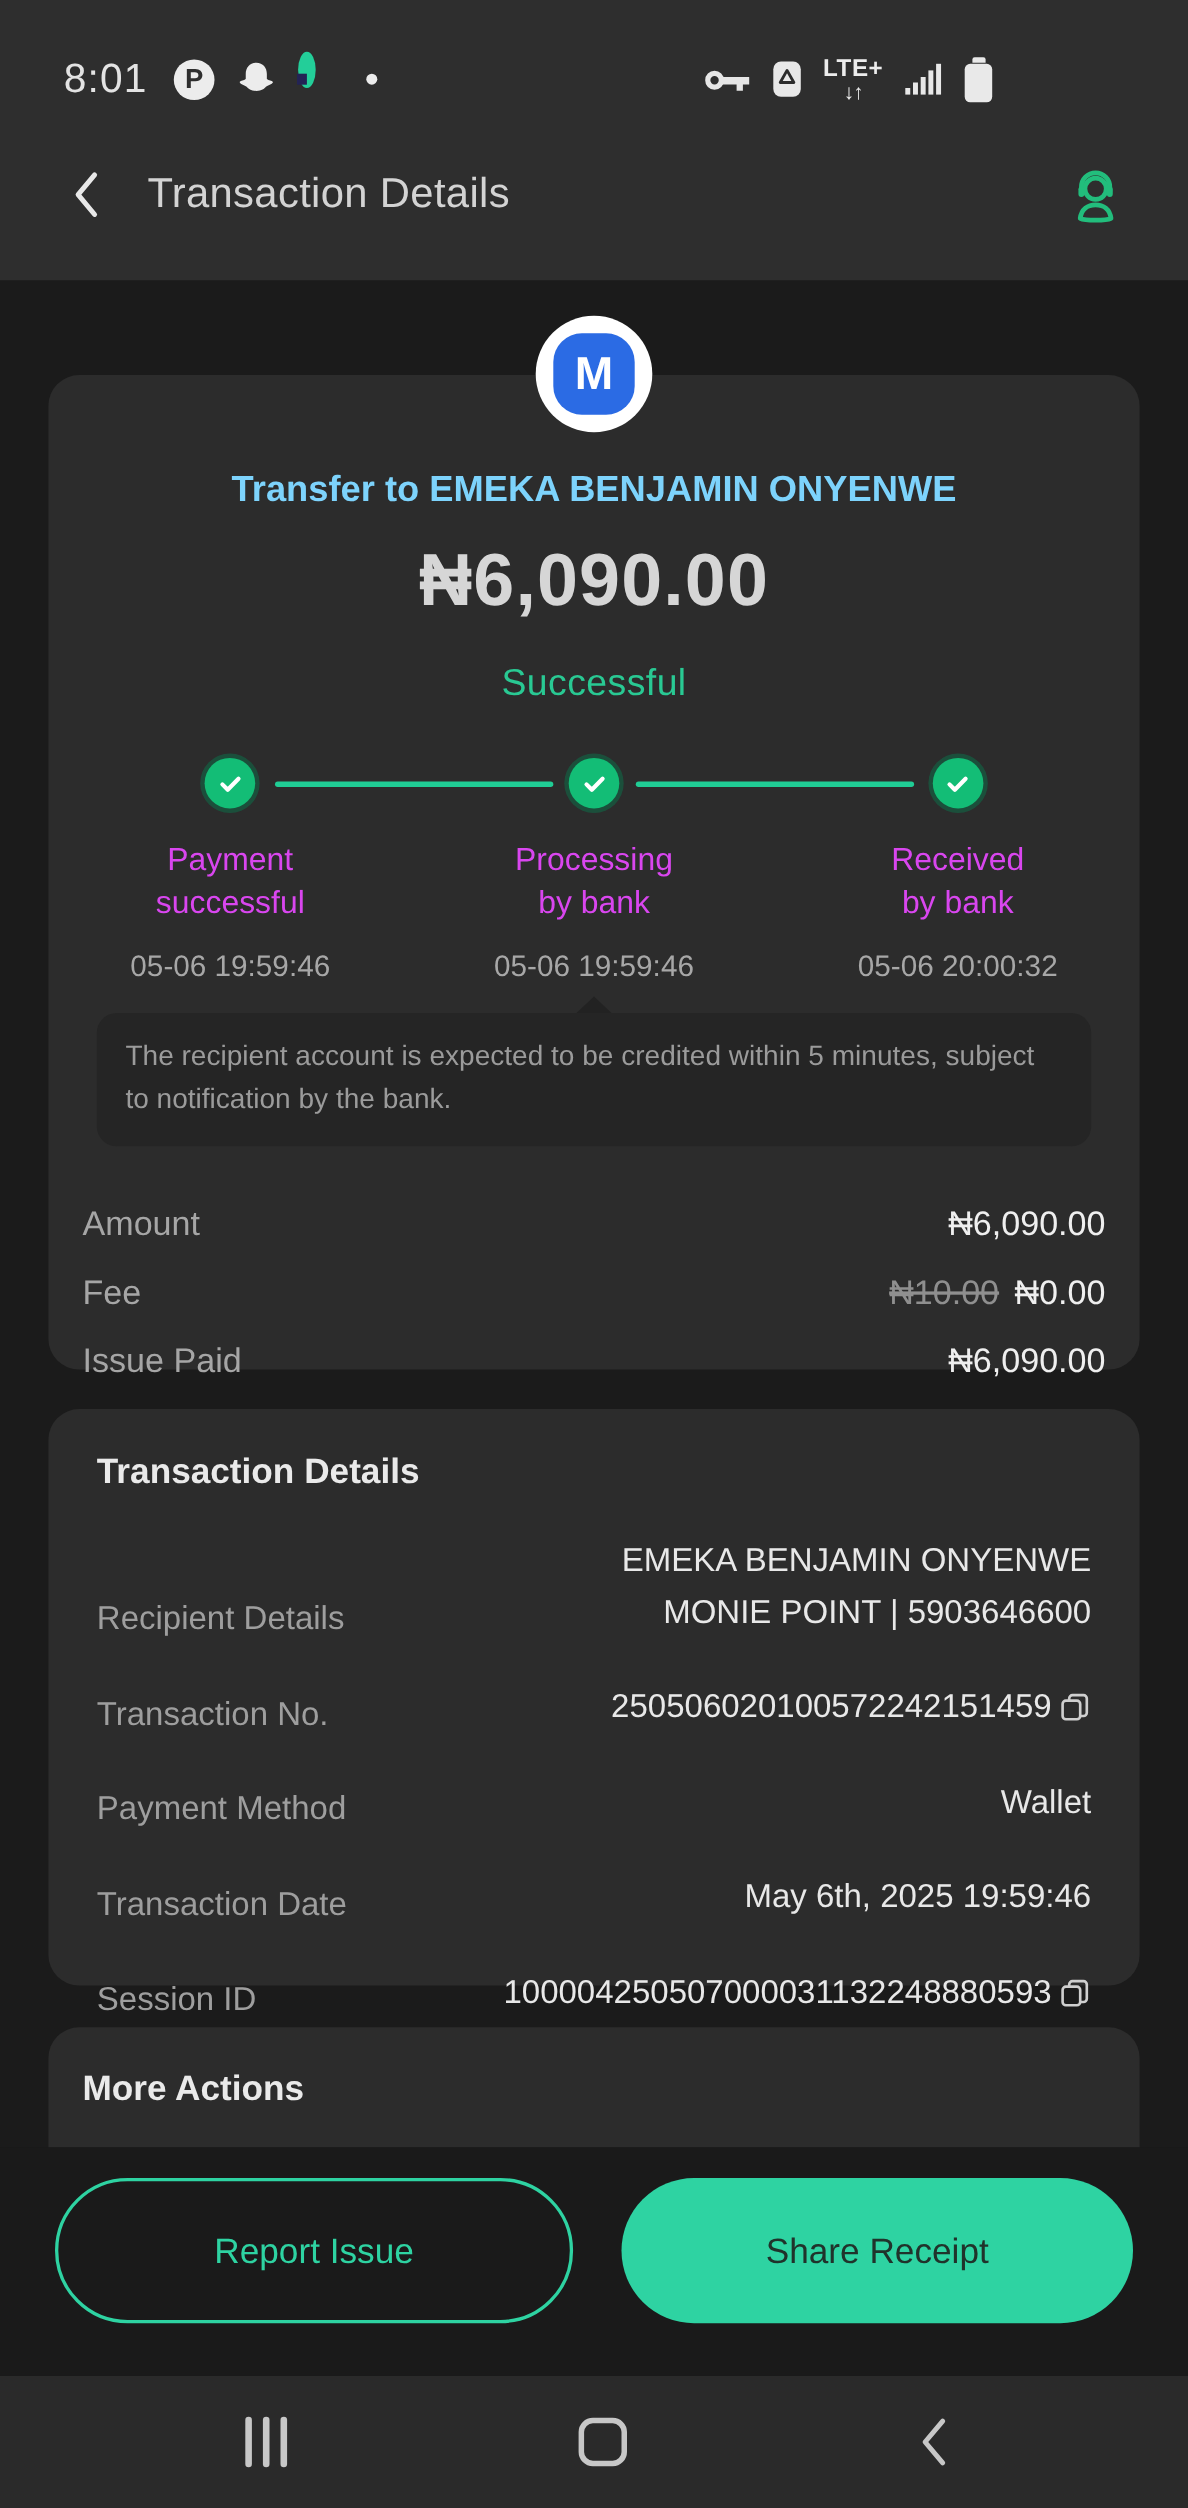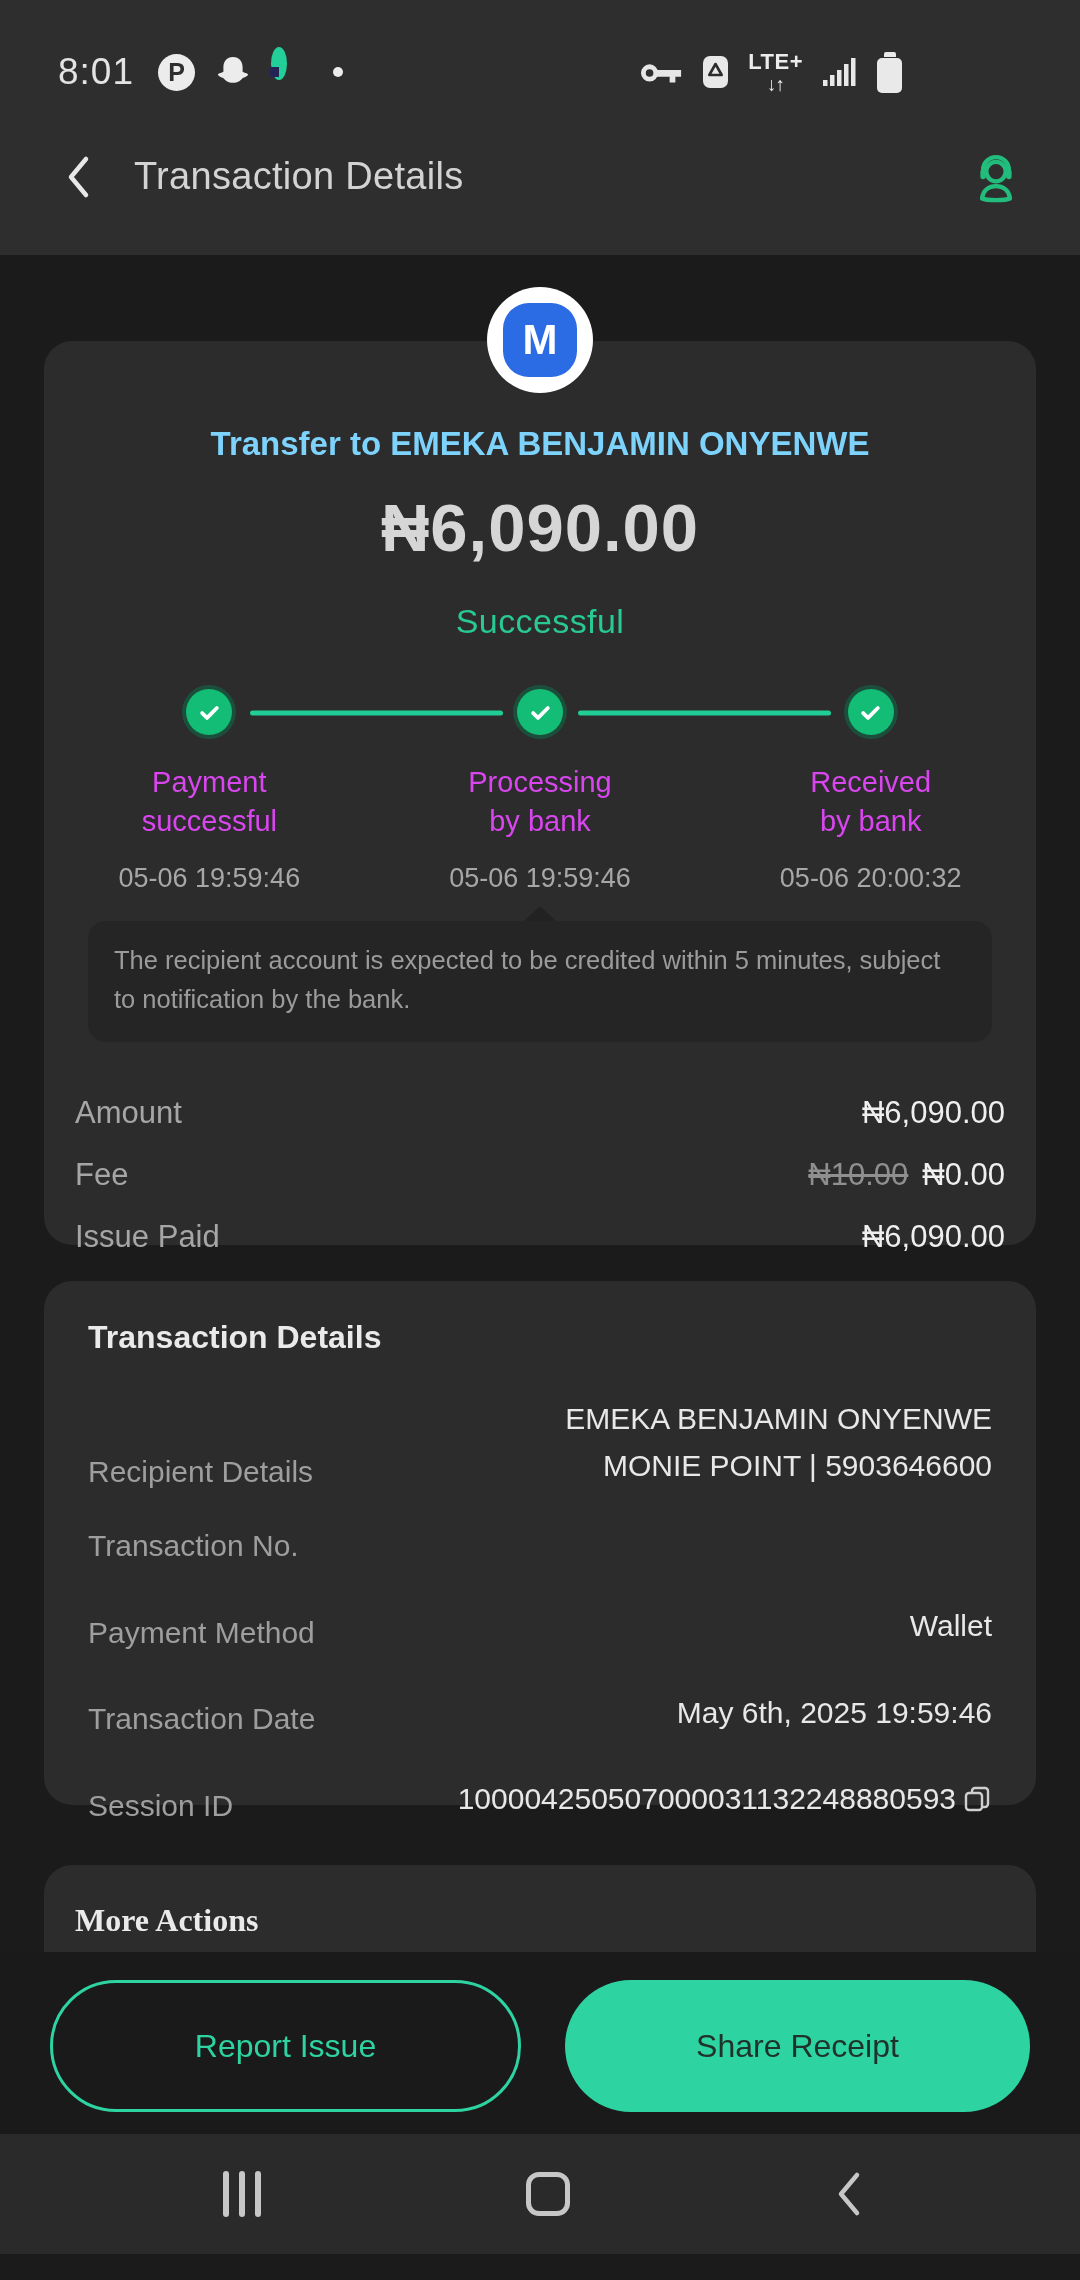"250506020100572242151459" span.d-value { html: none -> <span><span> <span>250506020100572242151459</span> <button> <svg> <rect></rect> <path></path> </svg> </button> </span></span> }
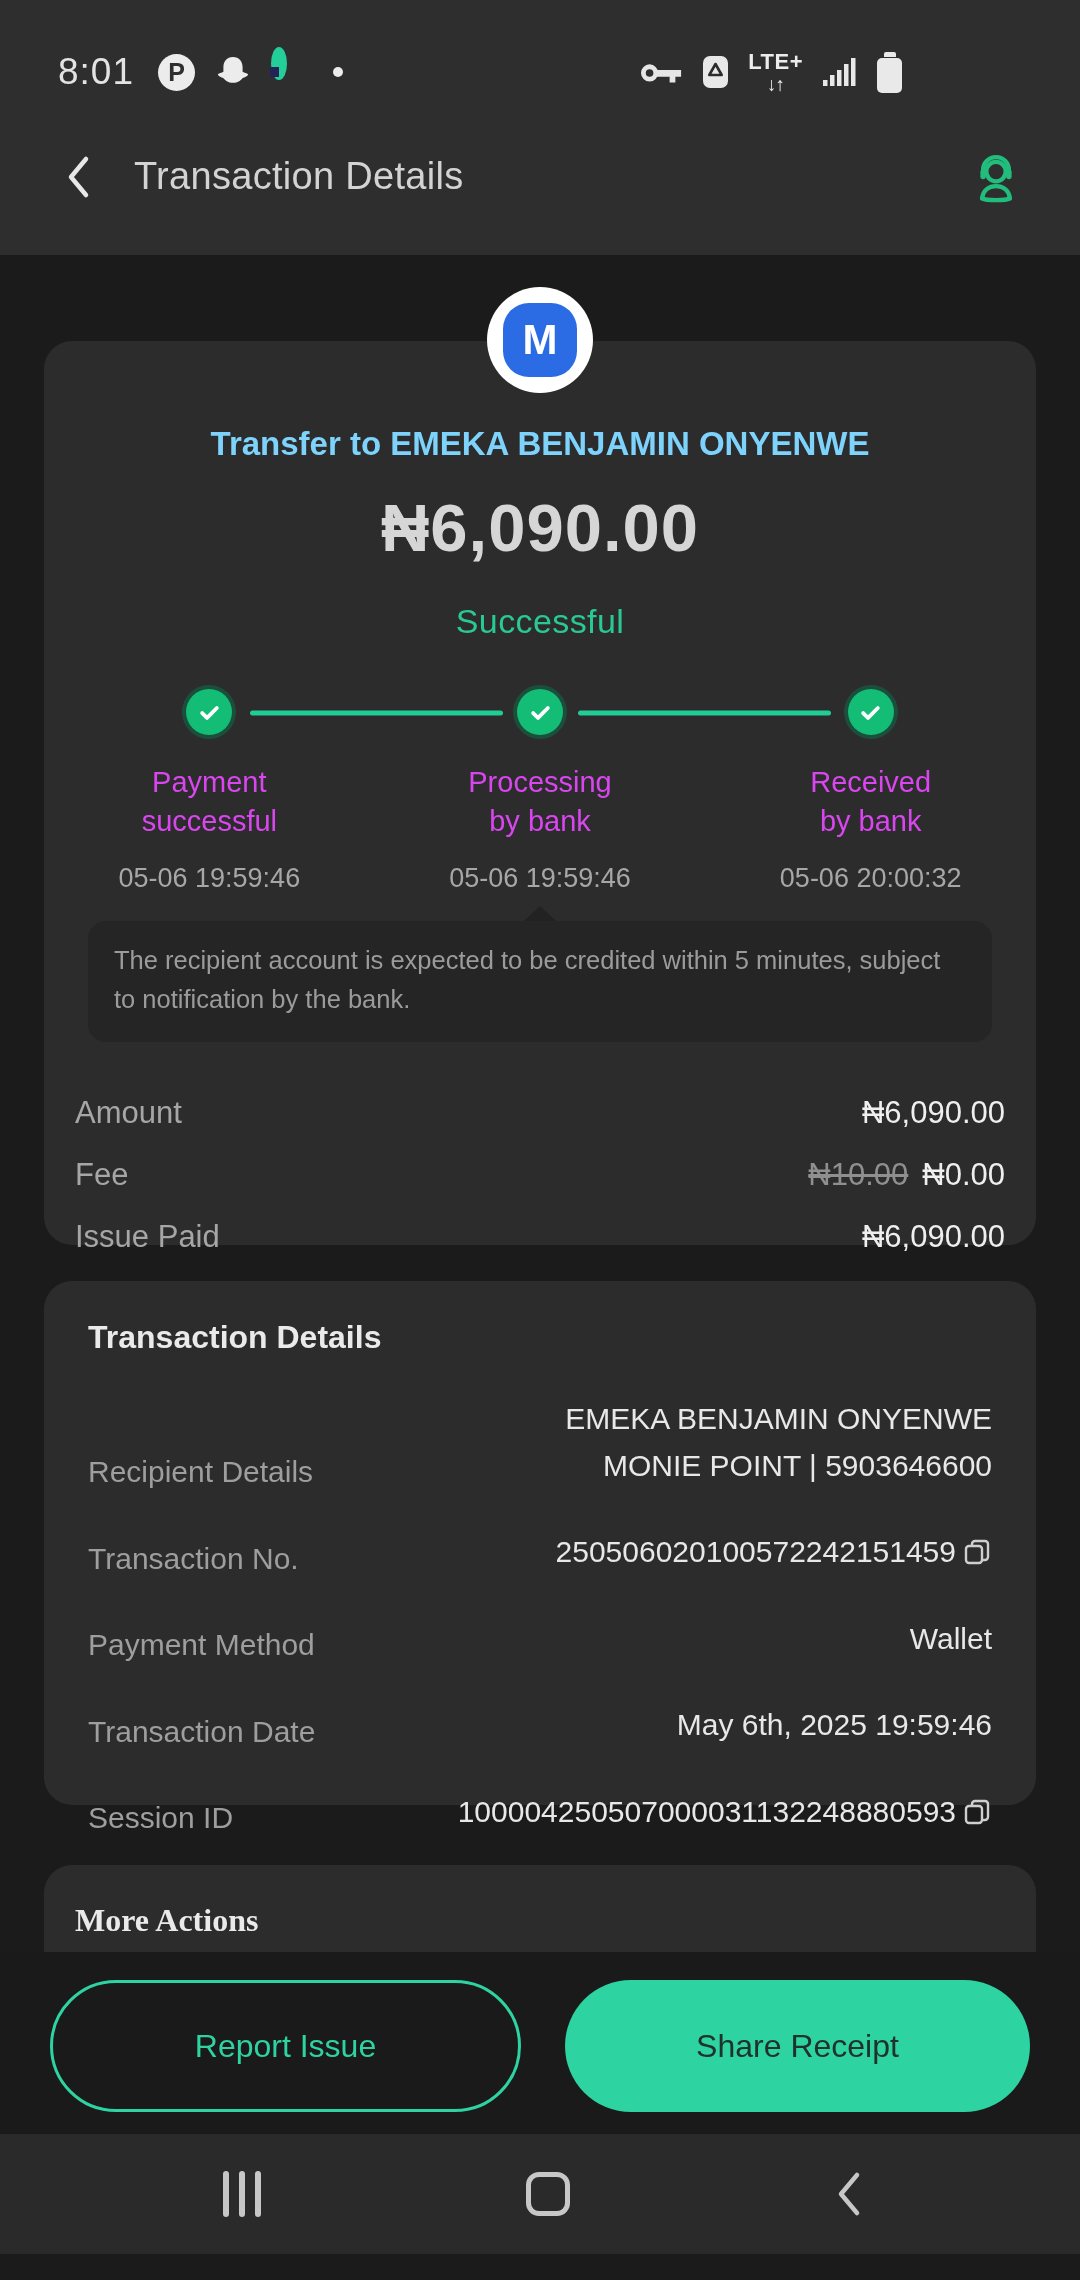"More Actions" .card3 { font-family: Liberation Serif, serif -> none; margin-top: 60px -> 38px }
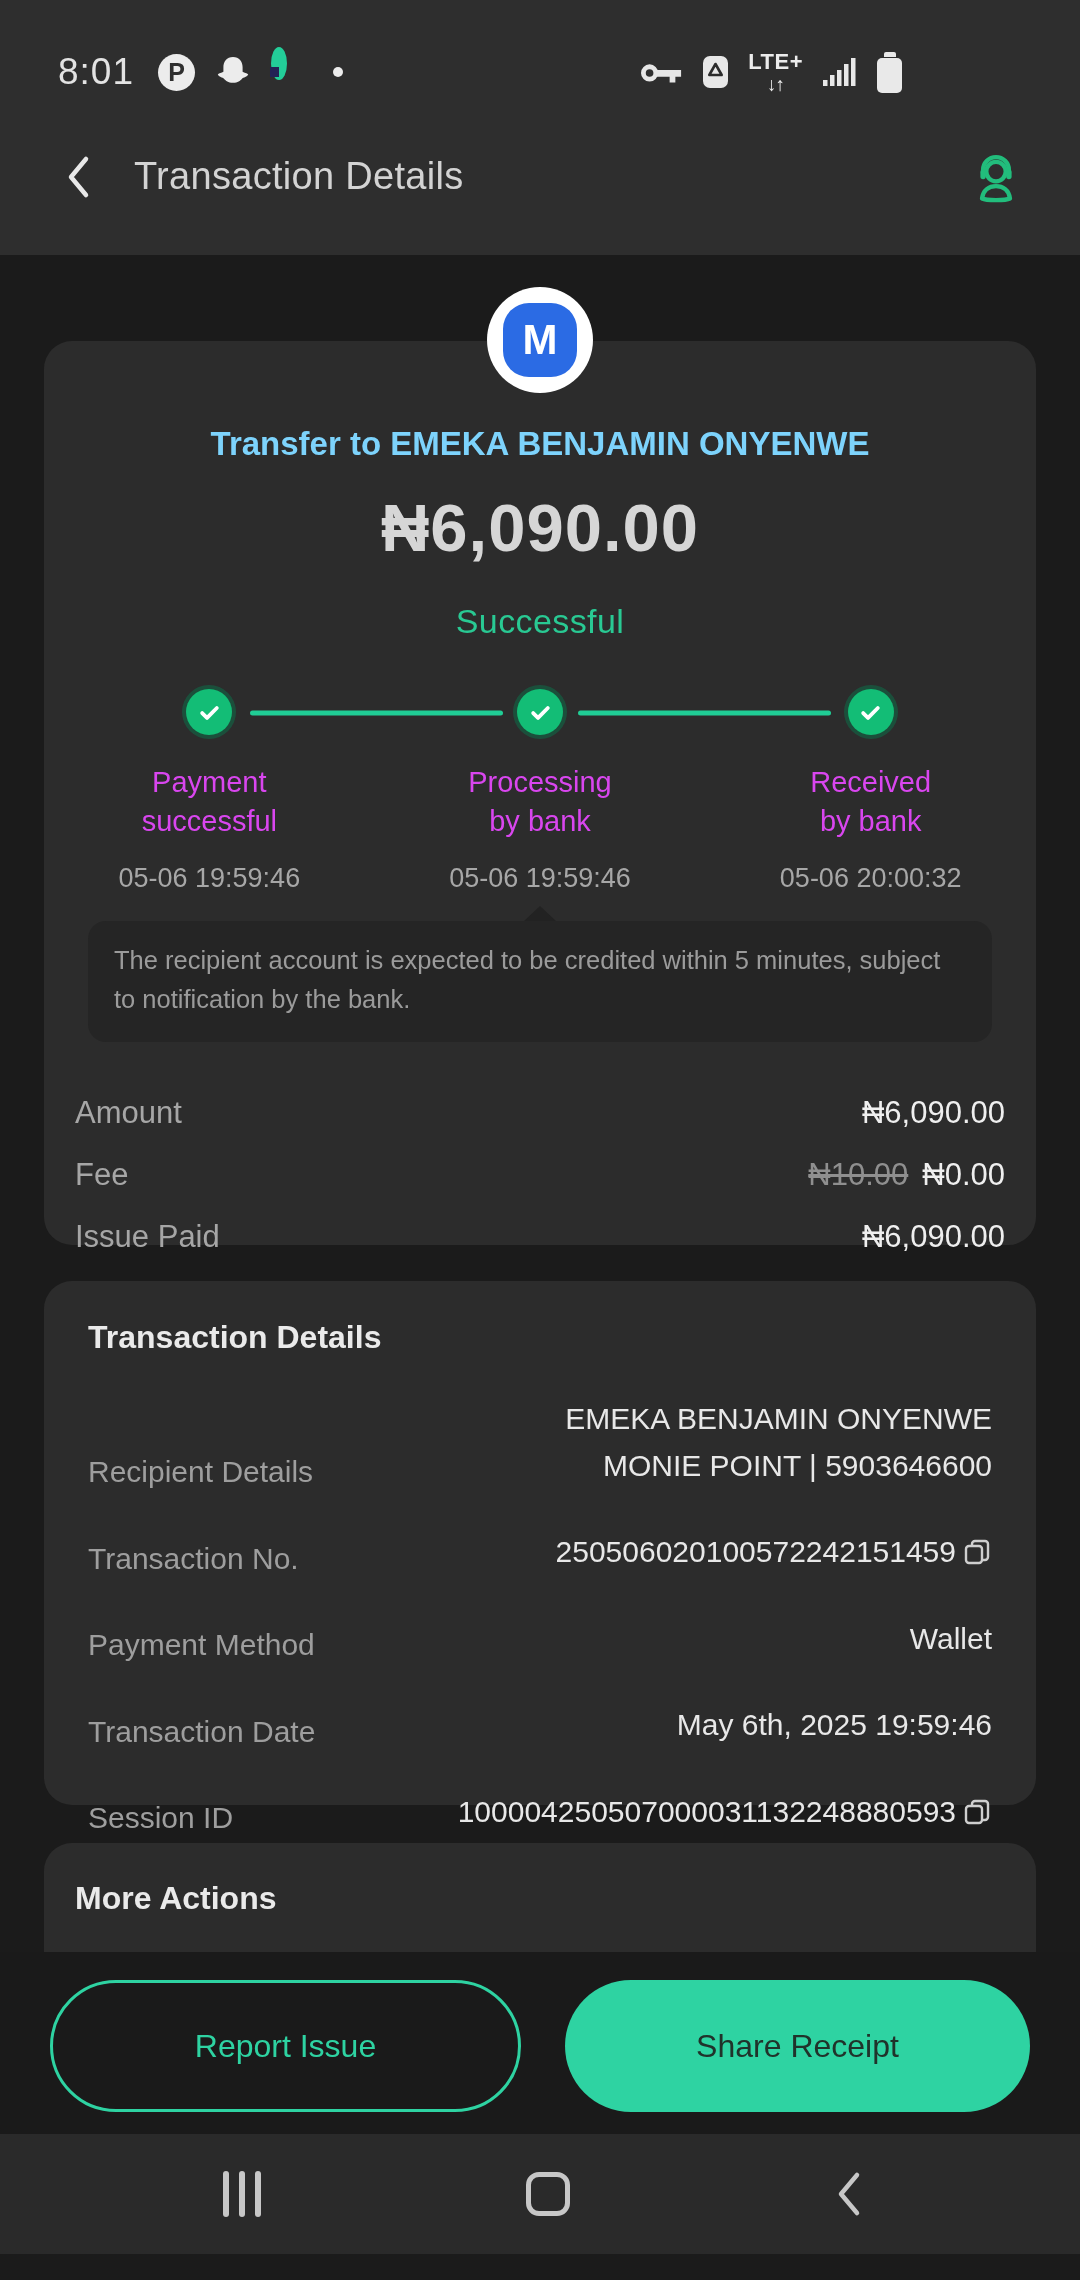"Report Issue" .footer { height: 182px -> 208px }
